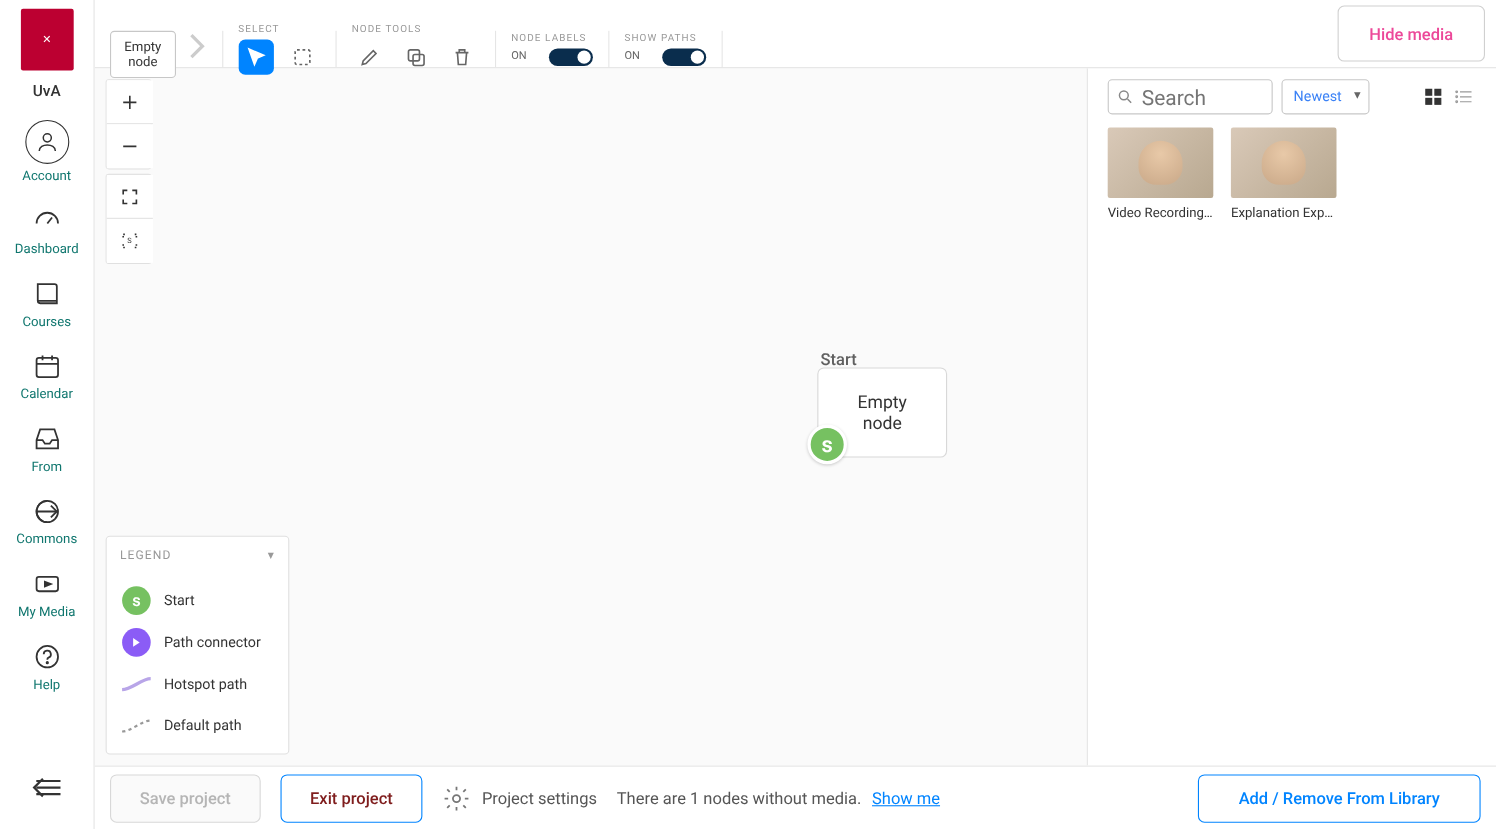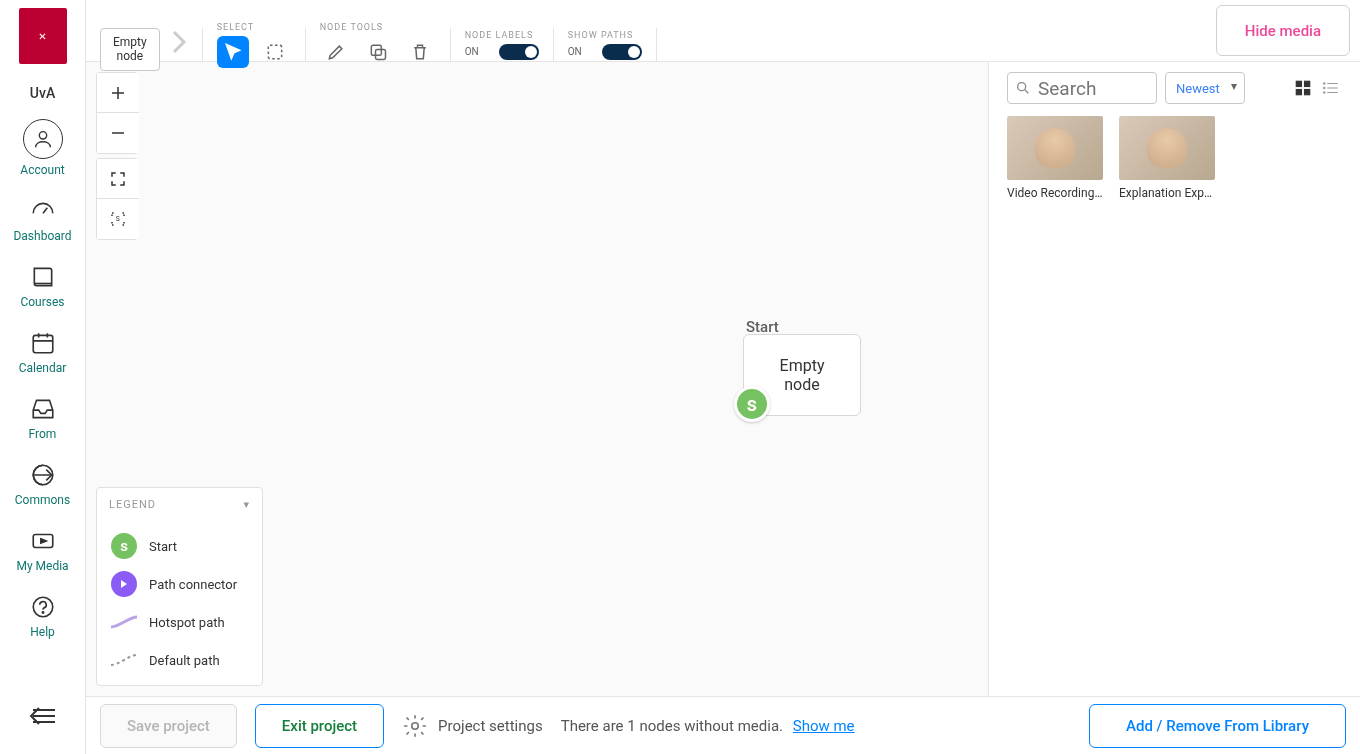"UvA" .sidebar-uva { margin-top: 21px -> 11px }
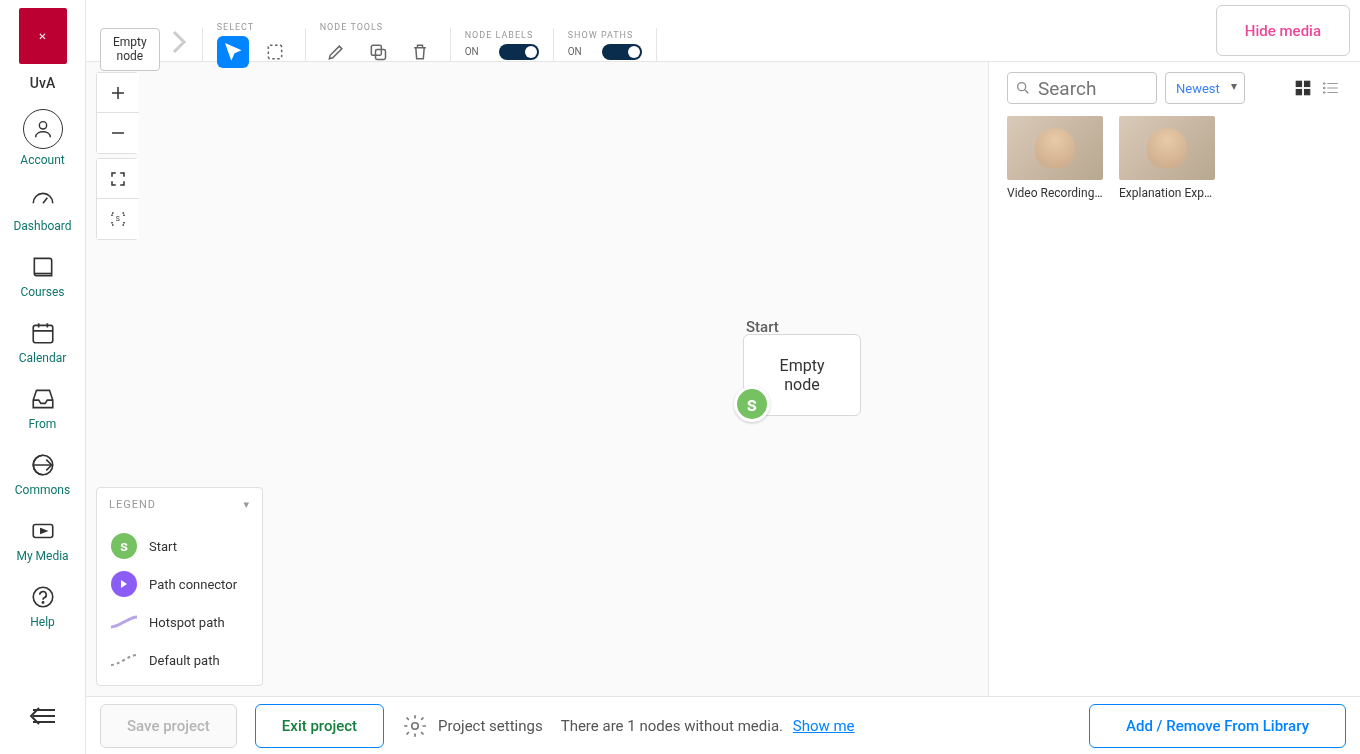"Exit project" .btn-exit { color: #15803d -> #7f1d1d }
